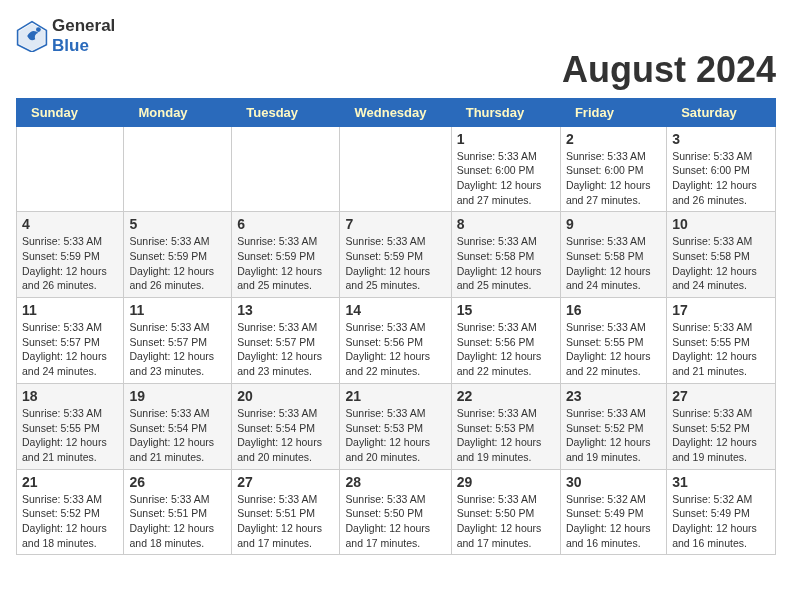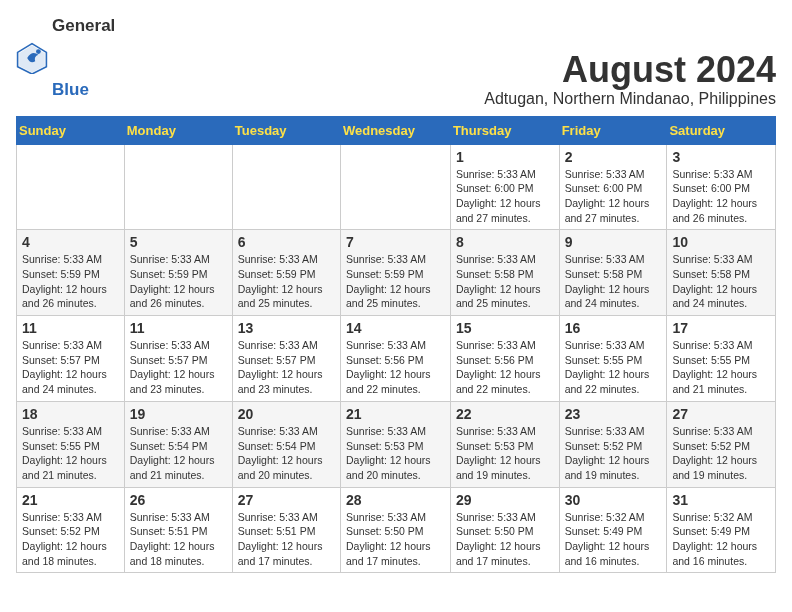"Blue" div { margin-top: 44px -> none }
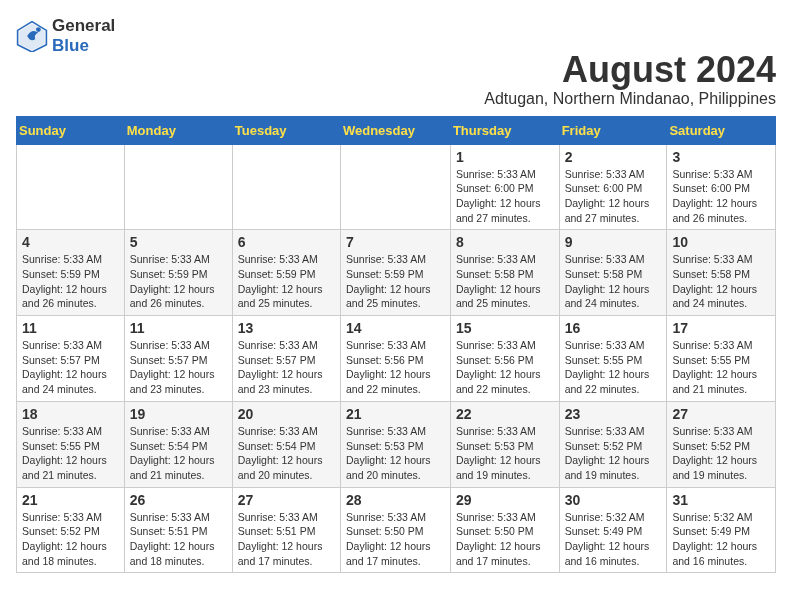"Adtugan, Northern Mindanao, Philippines" div.location { html: <div>Adtugan, Northern Mindanao, Philippines</div> -> none }
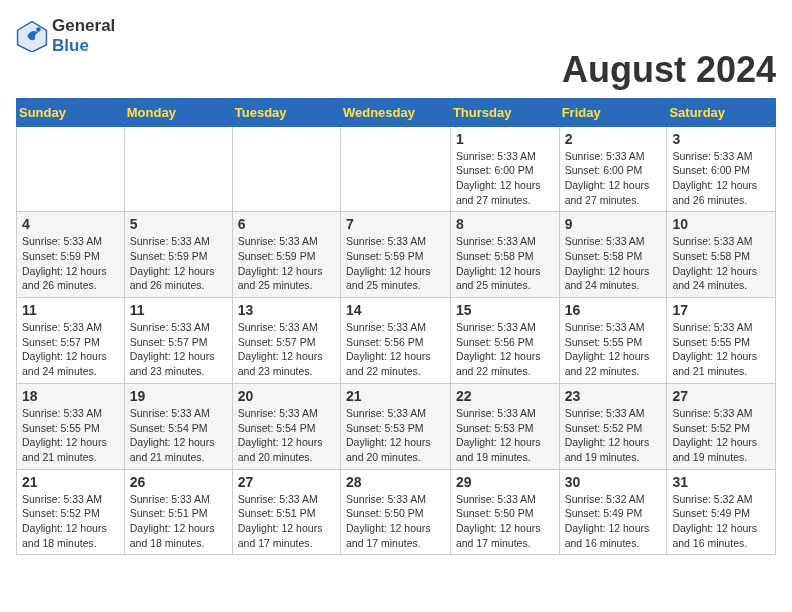"Sunday" thead tr th { color: #fde047 -> #fef9c3; padding: 6px 2px -> 6px 14px }
